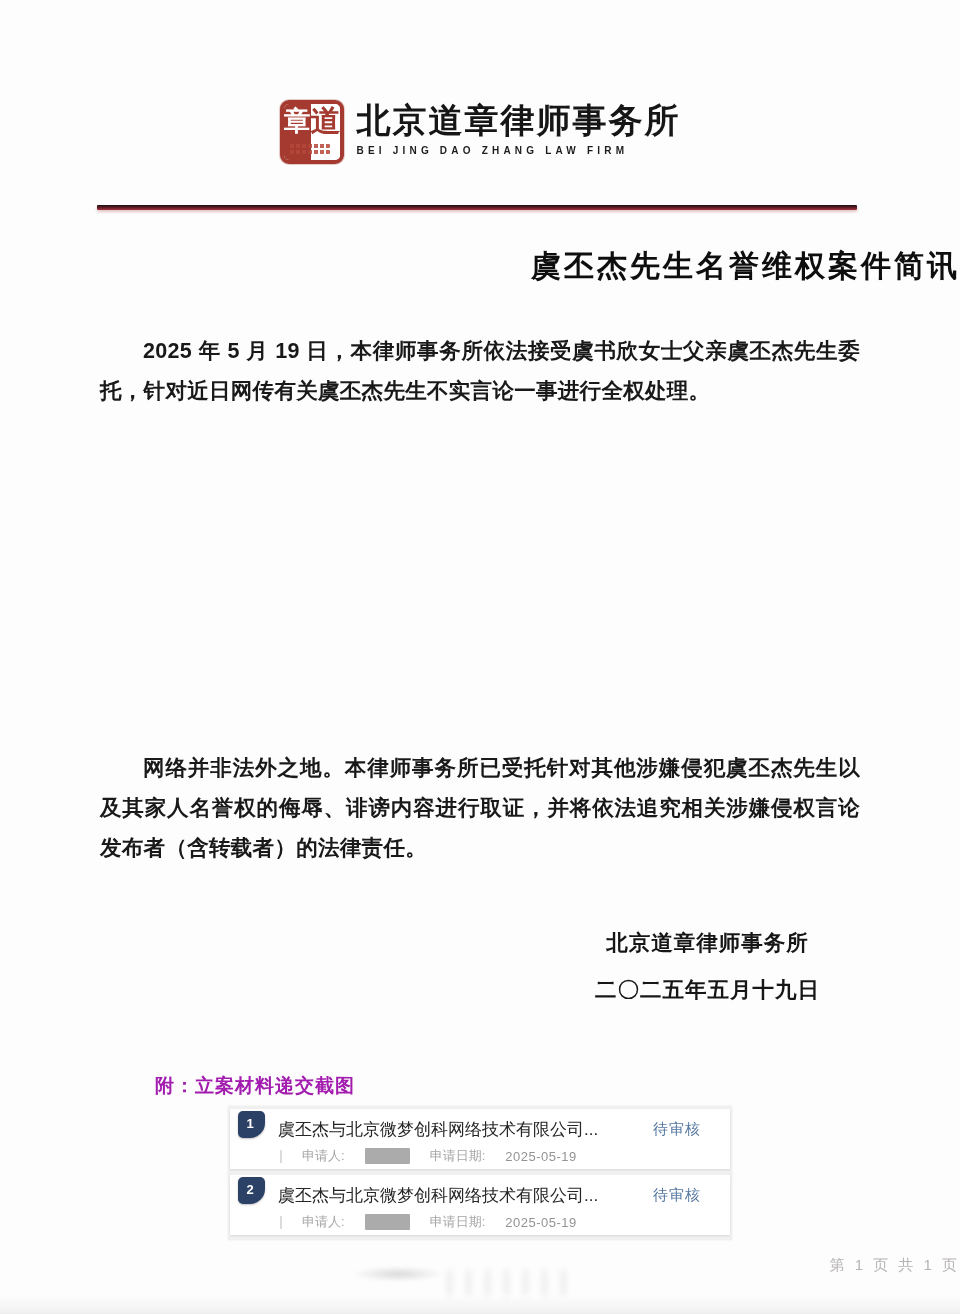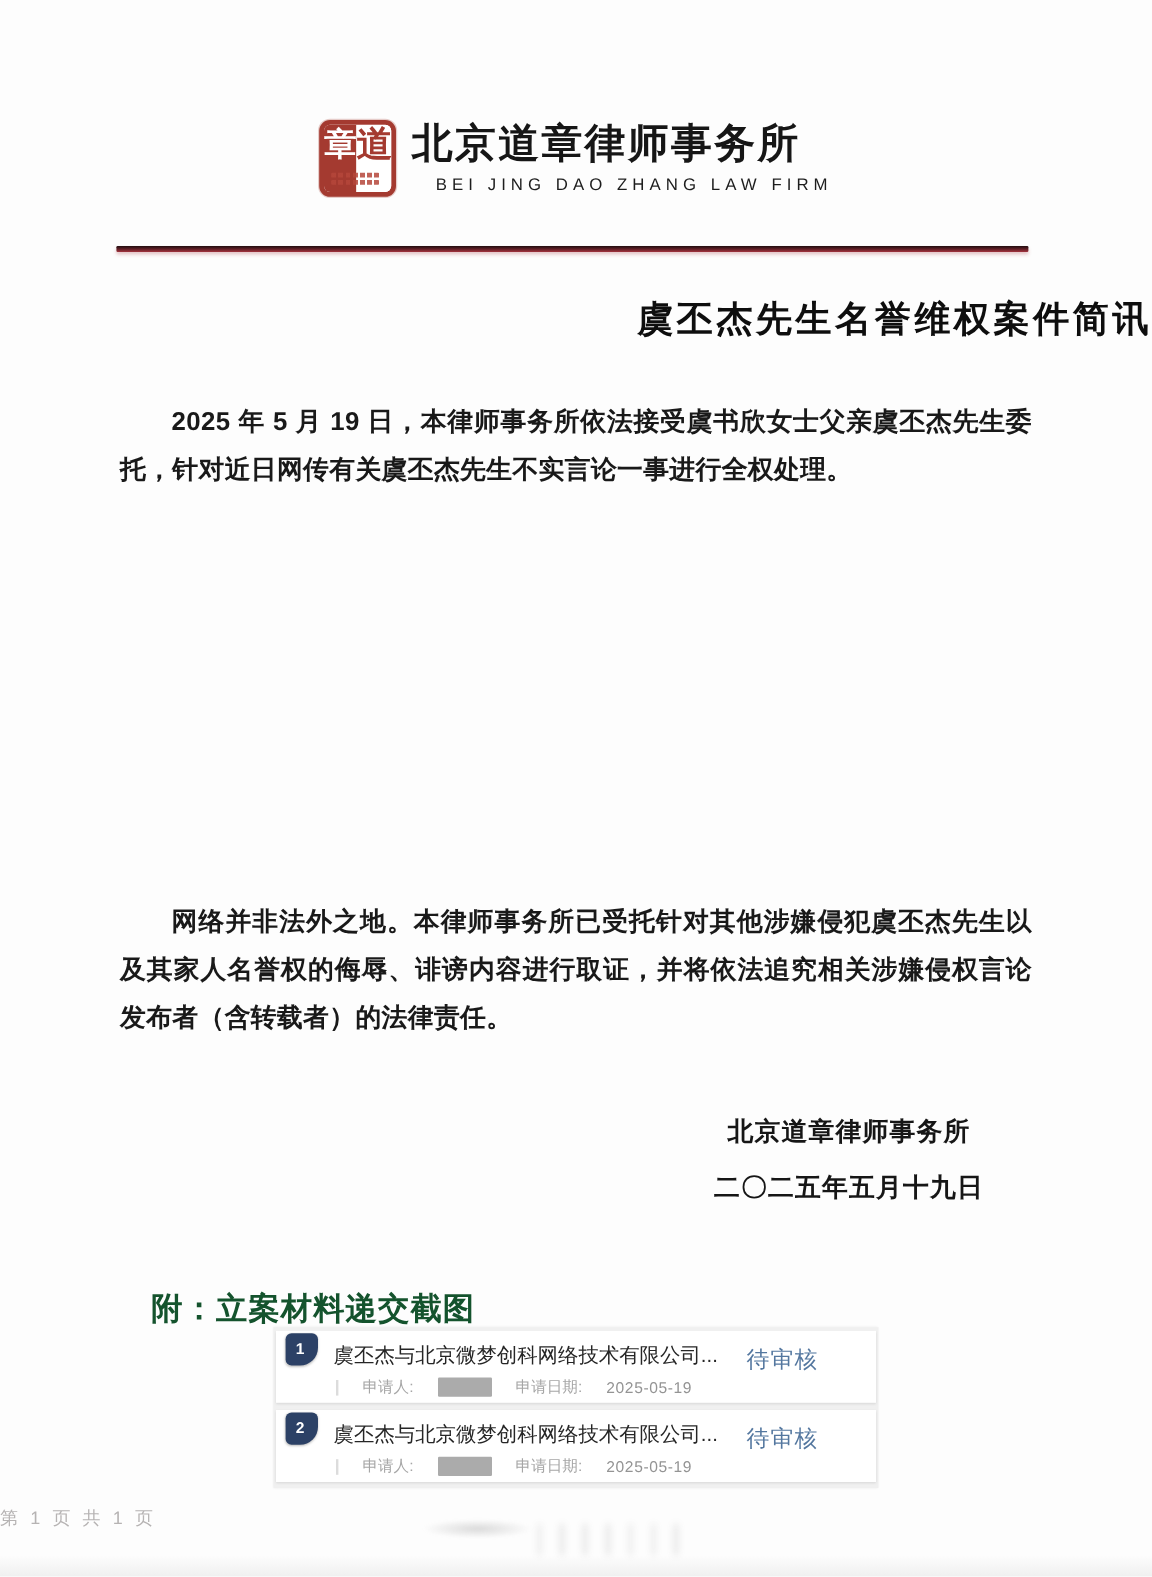"BEI JING DAO ZHANG LAW" .firm-en { font-size: 14px -> 10px; font-weight: normal -> bold; margin-left: 20px -> none }
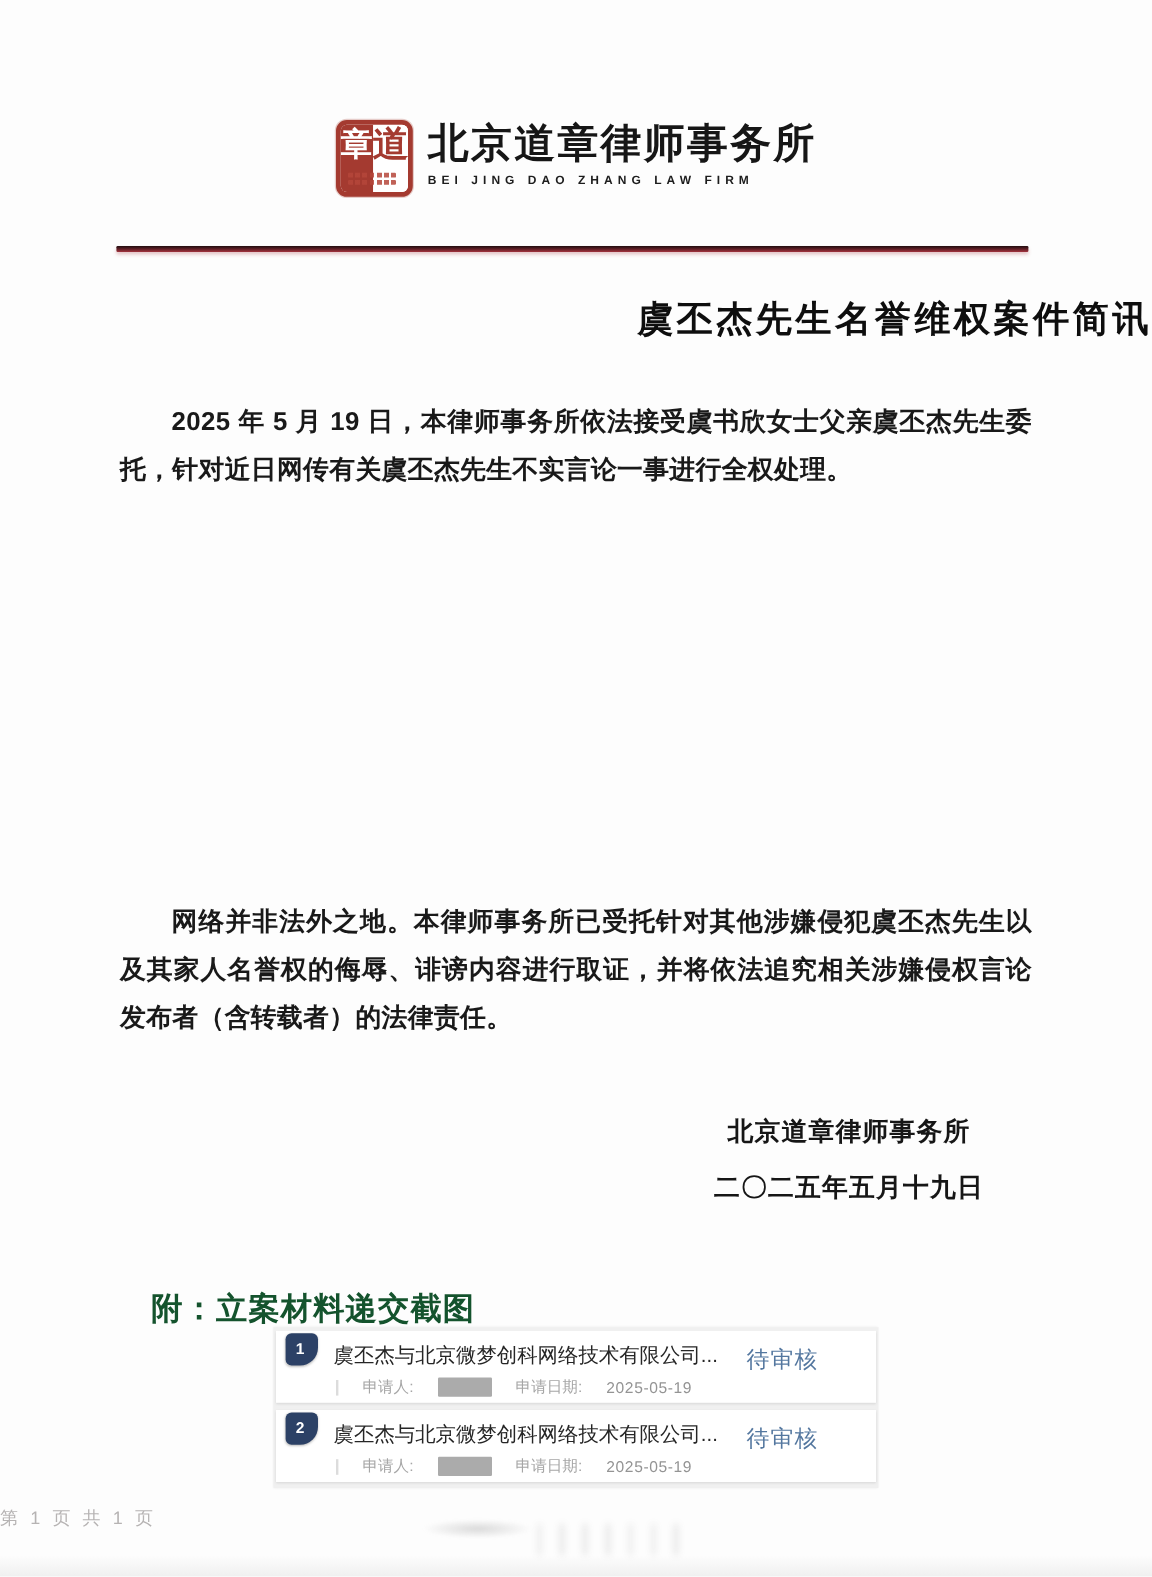"附：立案材料递交截图" .attach-label { color: #14532d -> #a21caf; font-size: 26px -> 19px; left: 126px -> 155px }
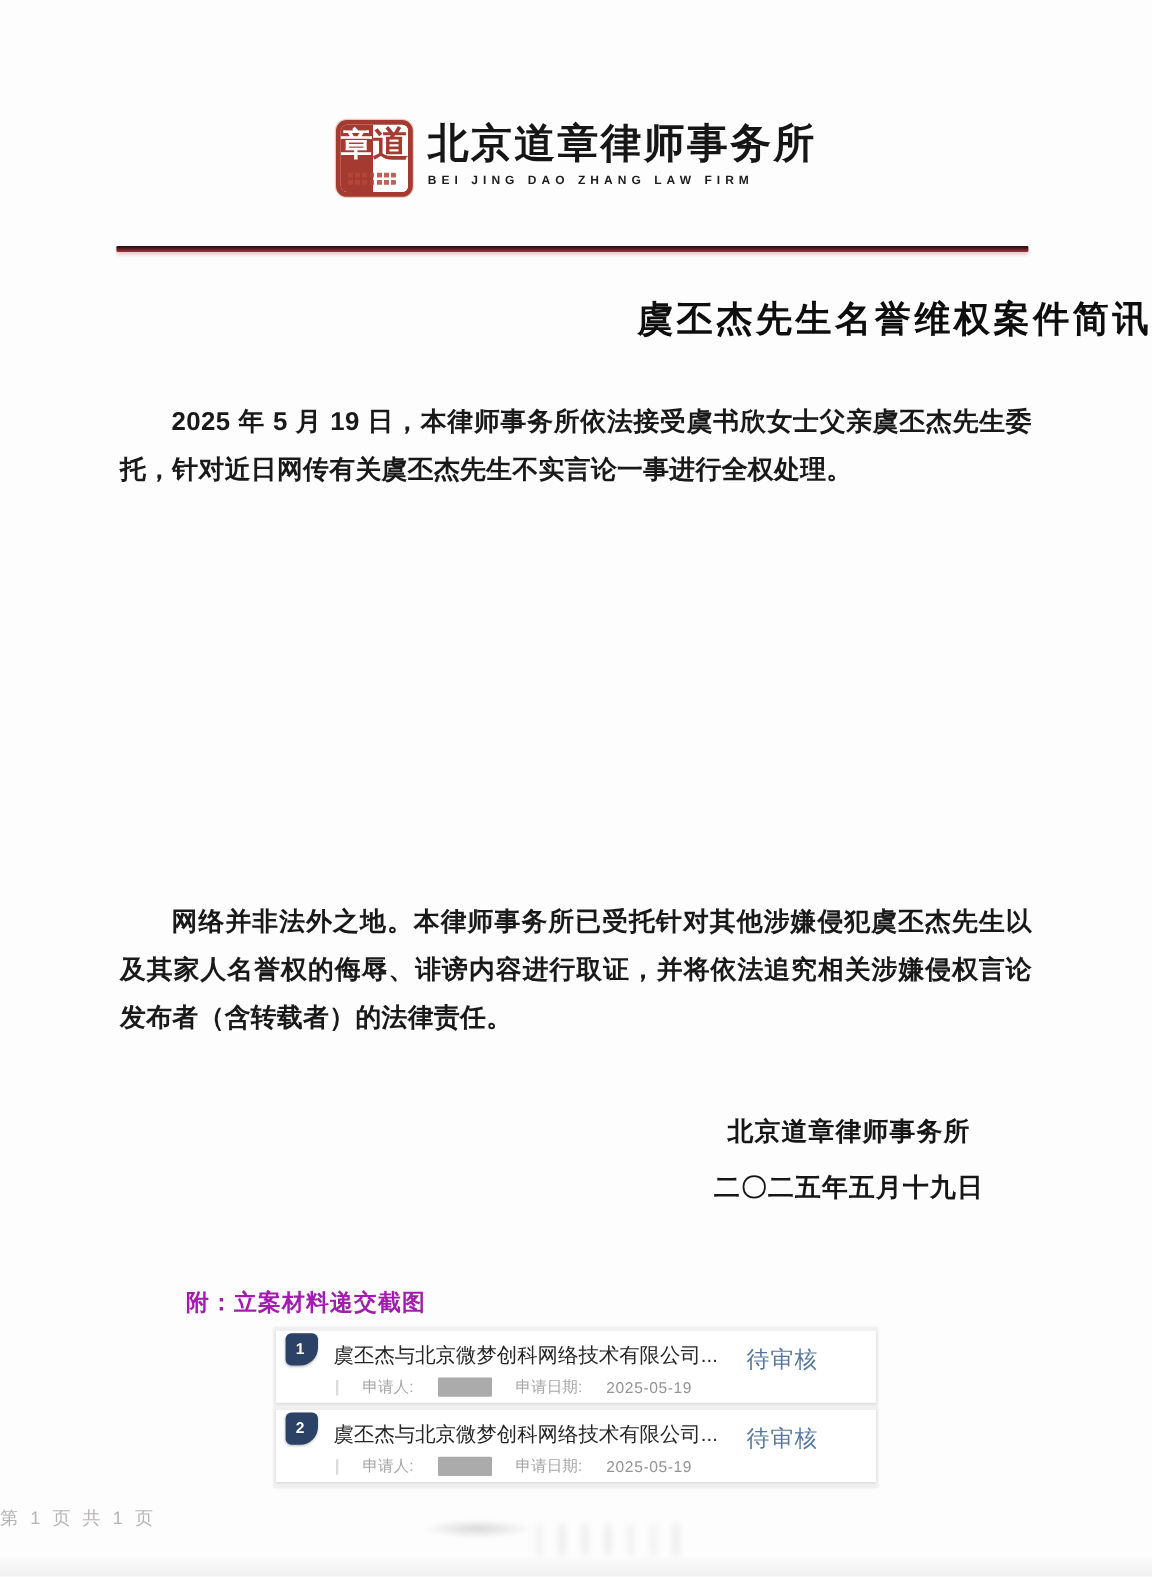"待审核" .case-status { font-size: 19px -> 15px; right: 48px -> 29px }
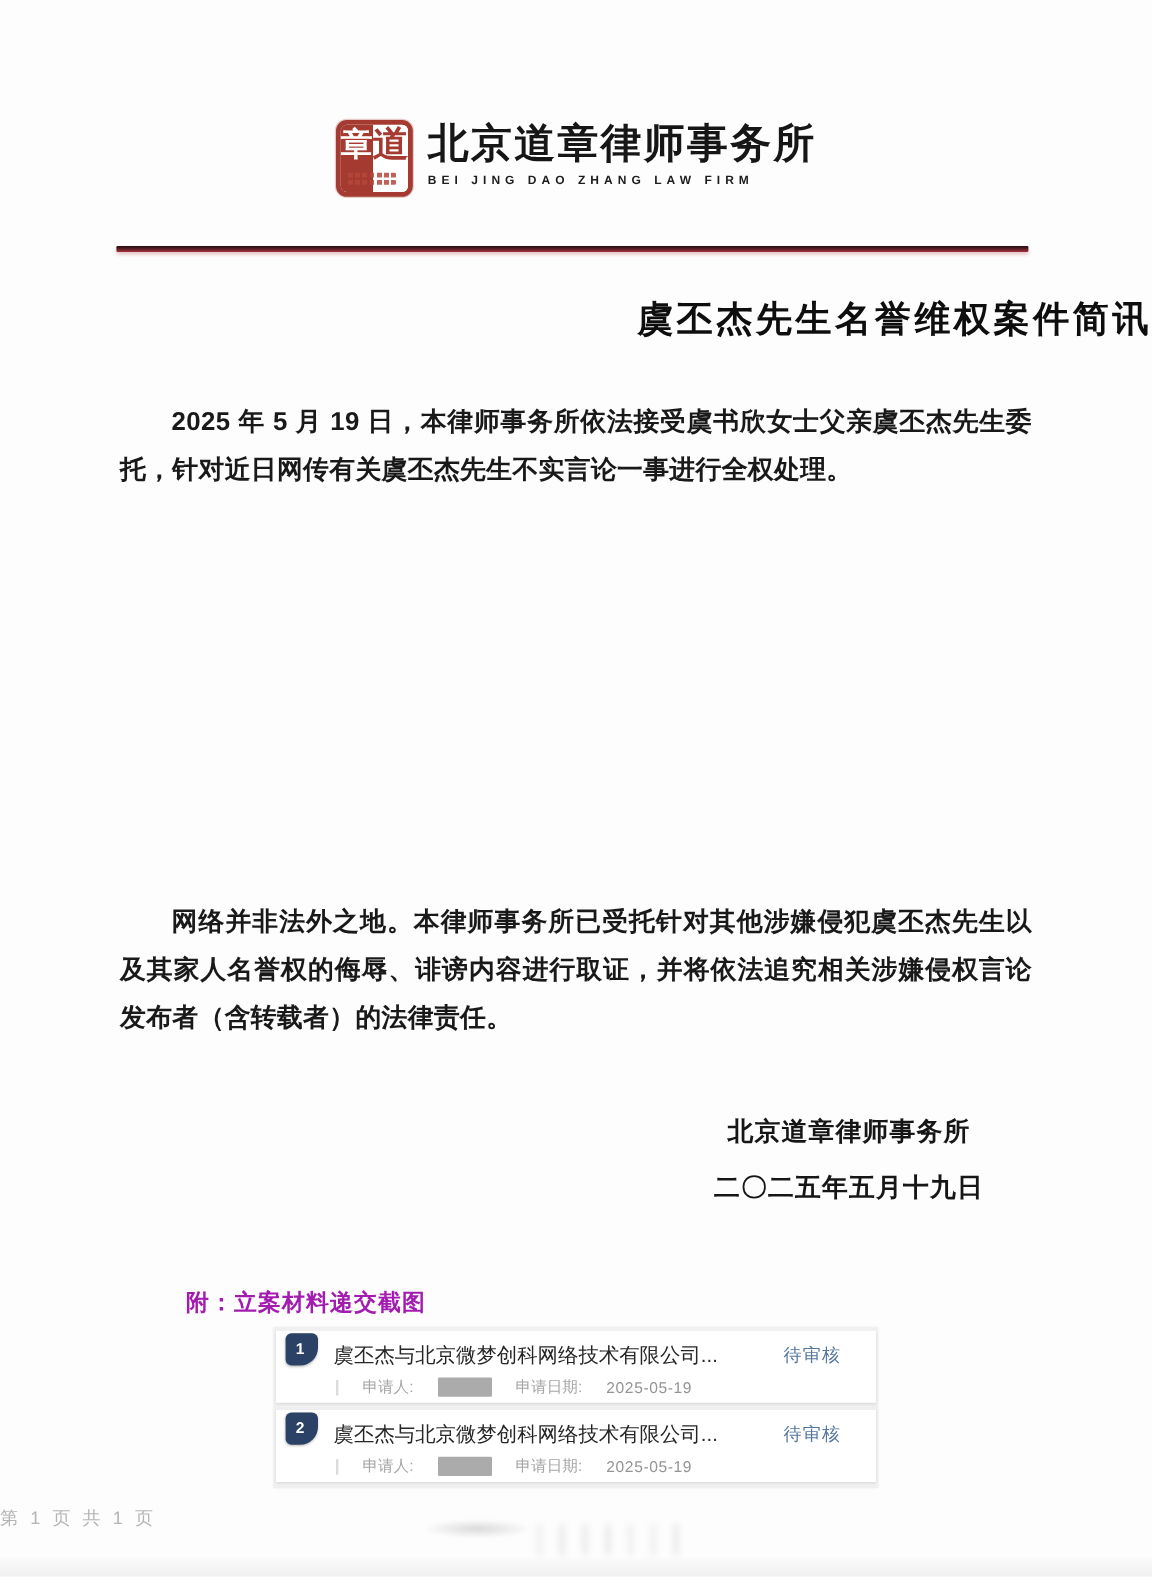"第 1 页 共 1" .page-footer { text-align: left -> right }
